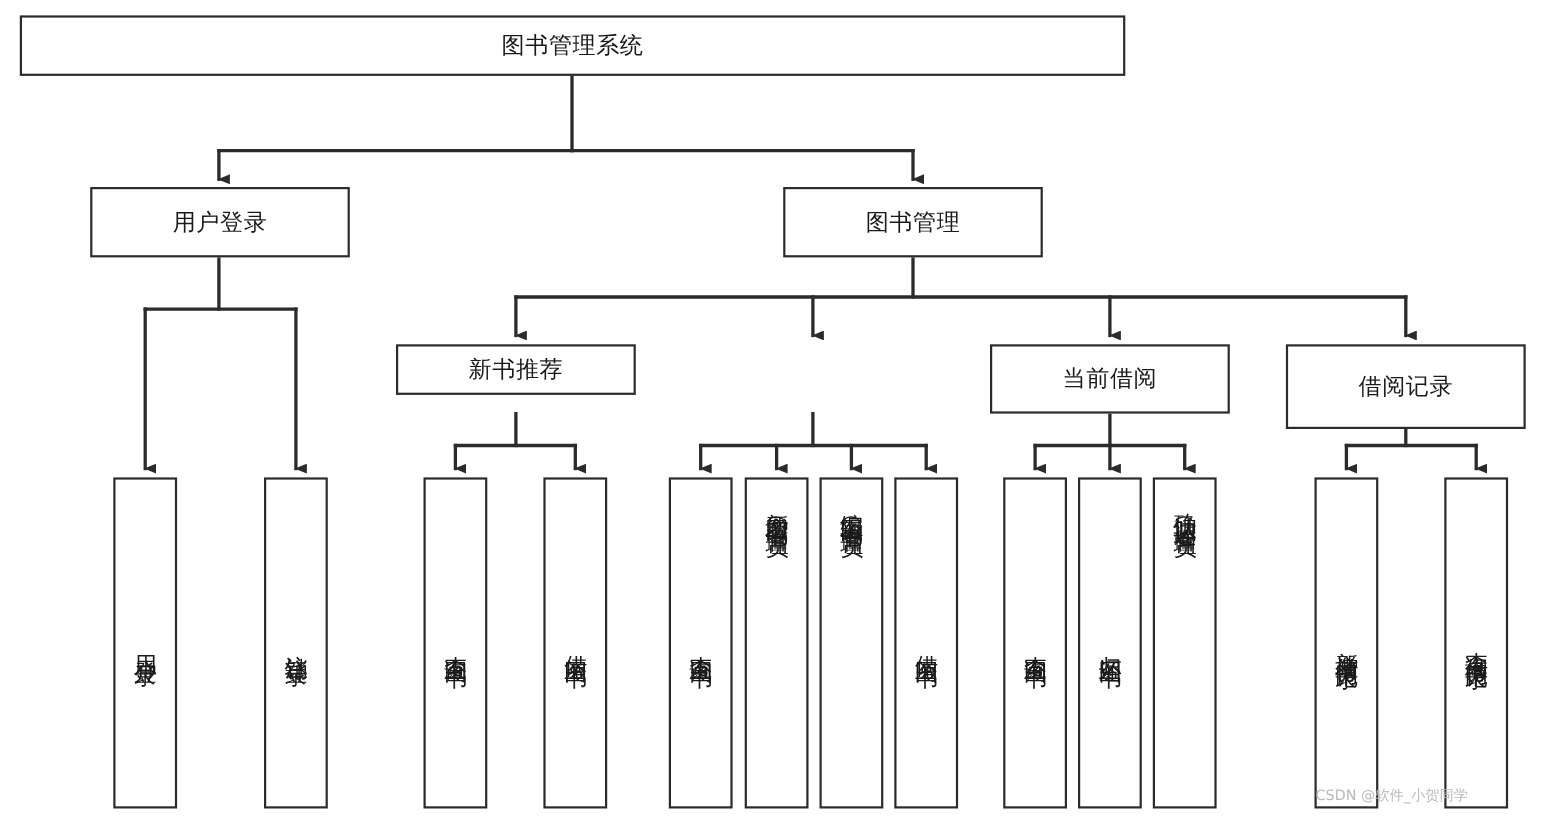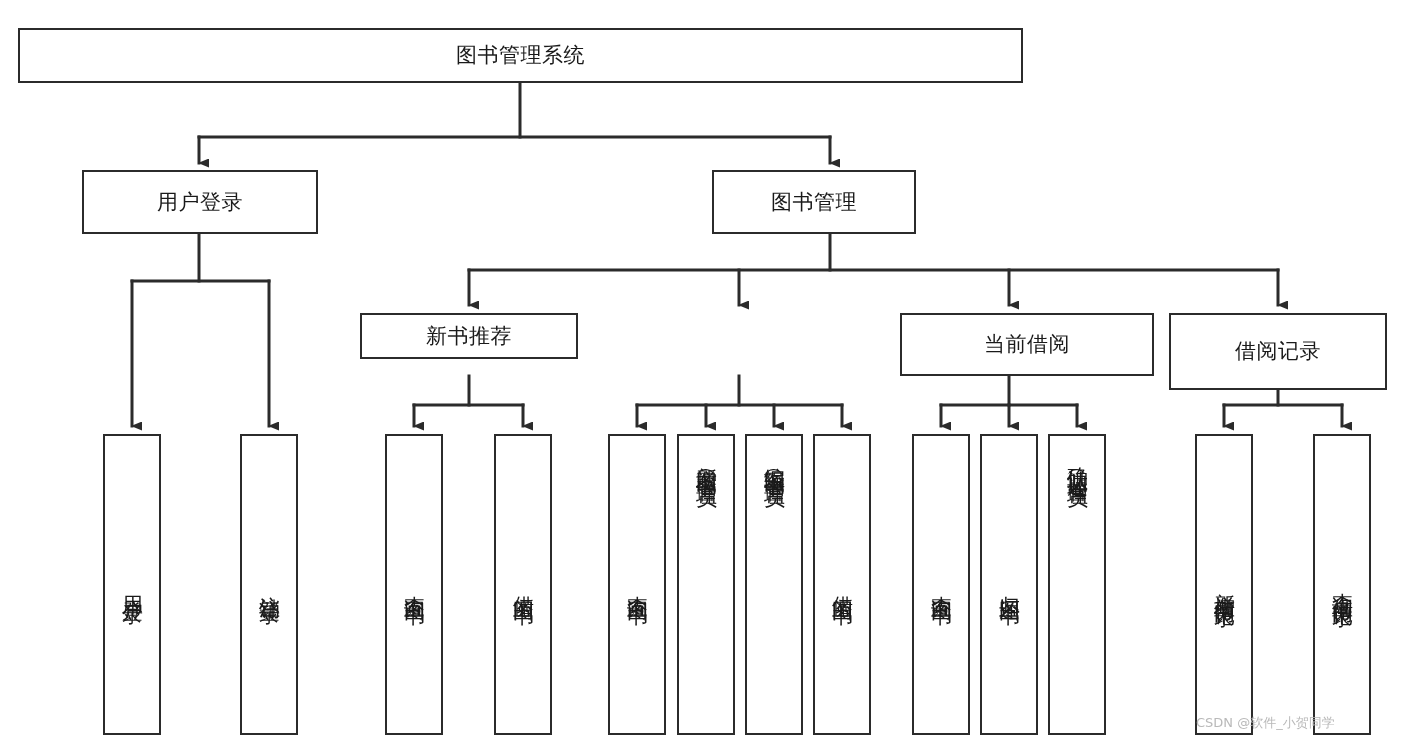"图书管理系统" div.node { margin-top: 14px -> none }
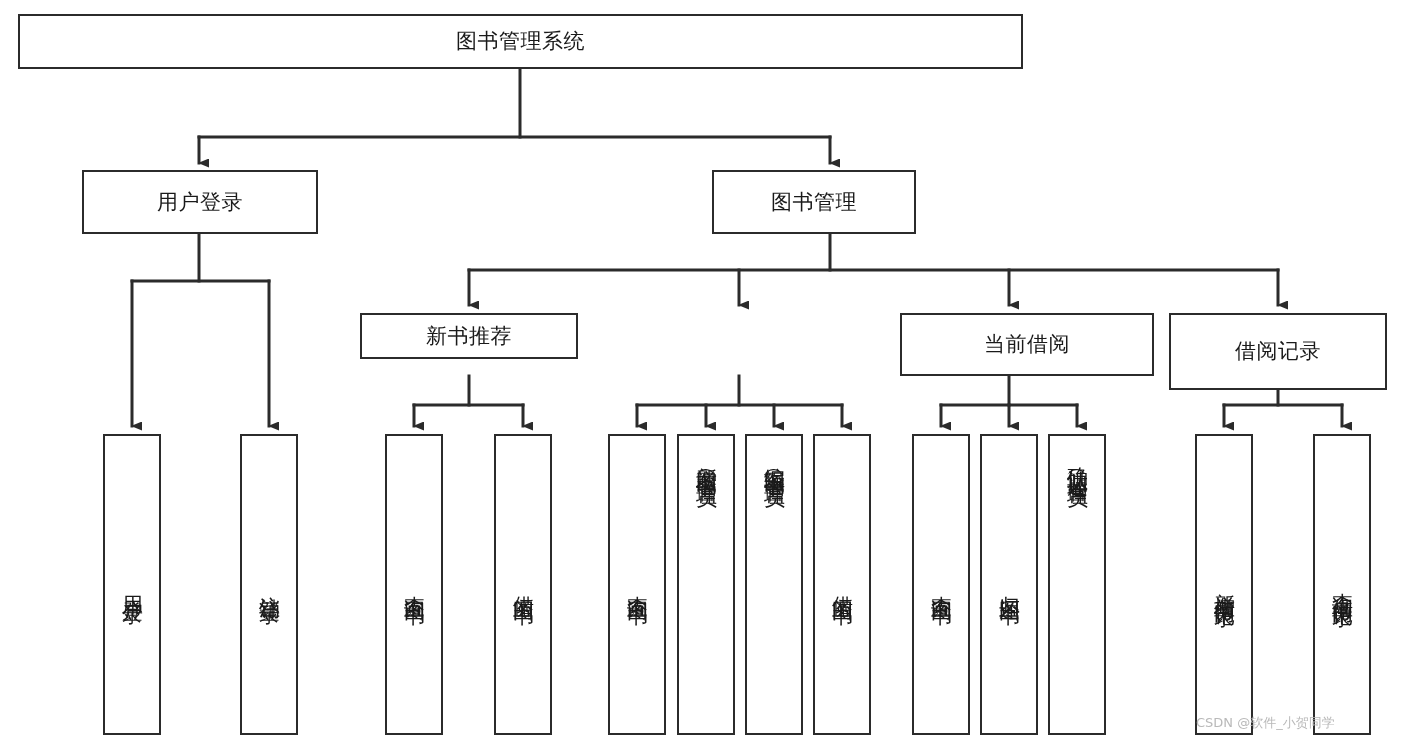"图书管理" div.node { width: 204px -> 236px }
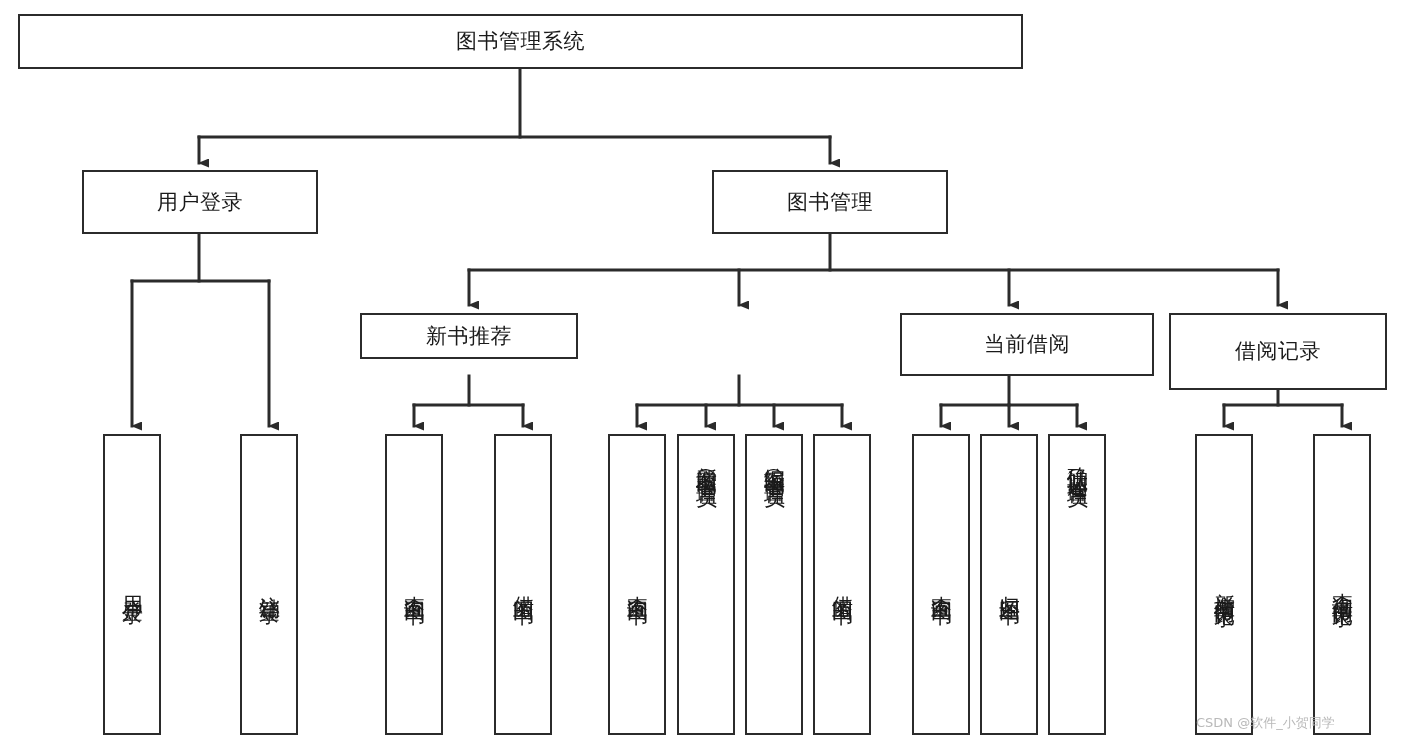"当前借阅" div.node { width: 254px -> 218px }
